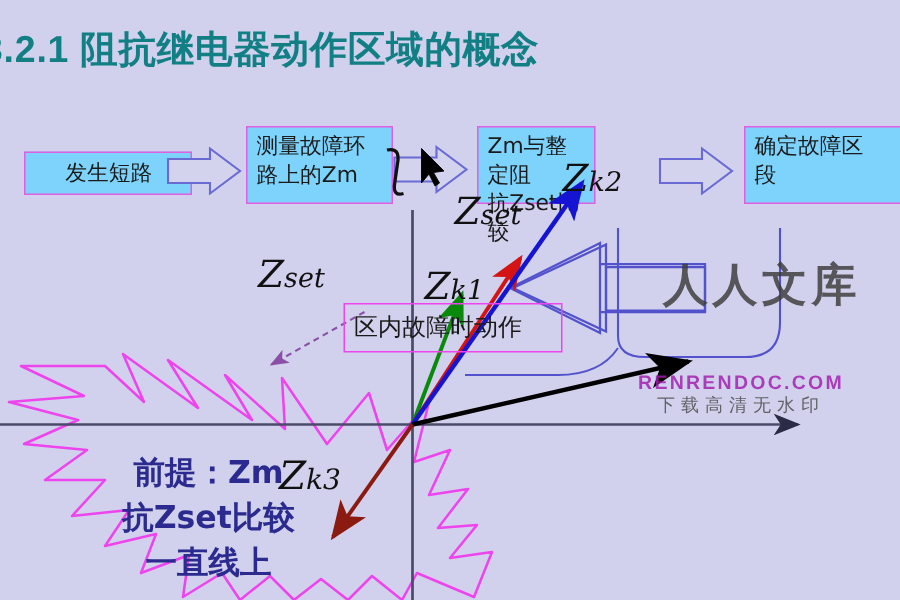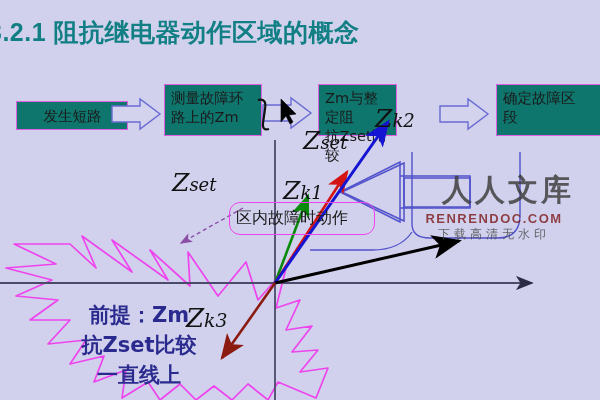"测量故障环" .fbox { background: #0f766e -> #7dd3fc }
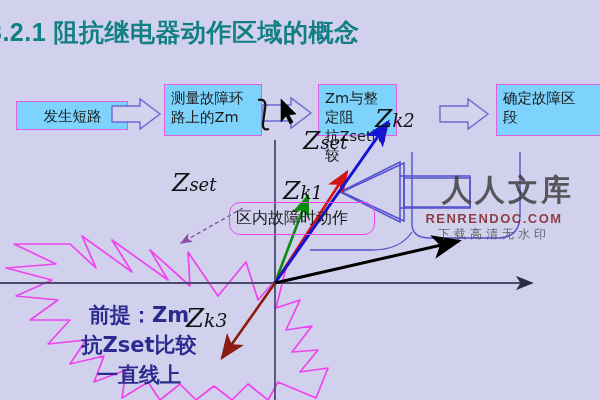"区内故障时动作" div.labelbox { border-radius: 11px -> none }
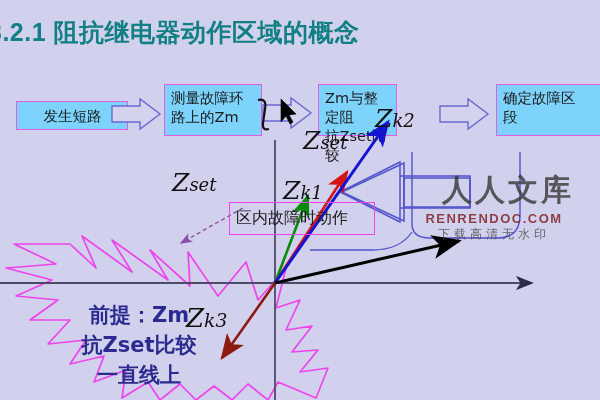"RENRENDOC.COM" .wm .wm2 { color: #7f1d1d -> #a21caf; margin-top: none -> 36px }
